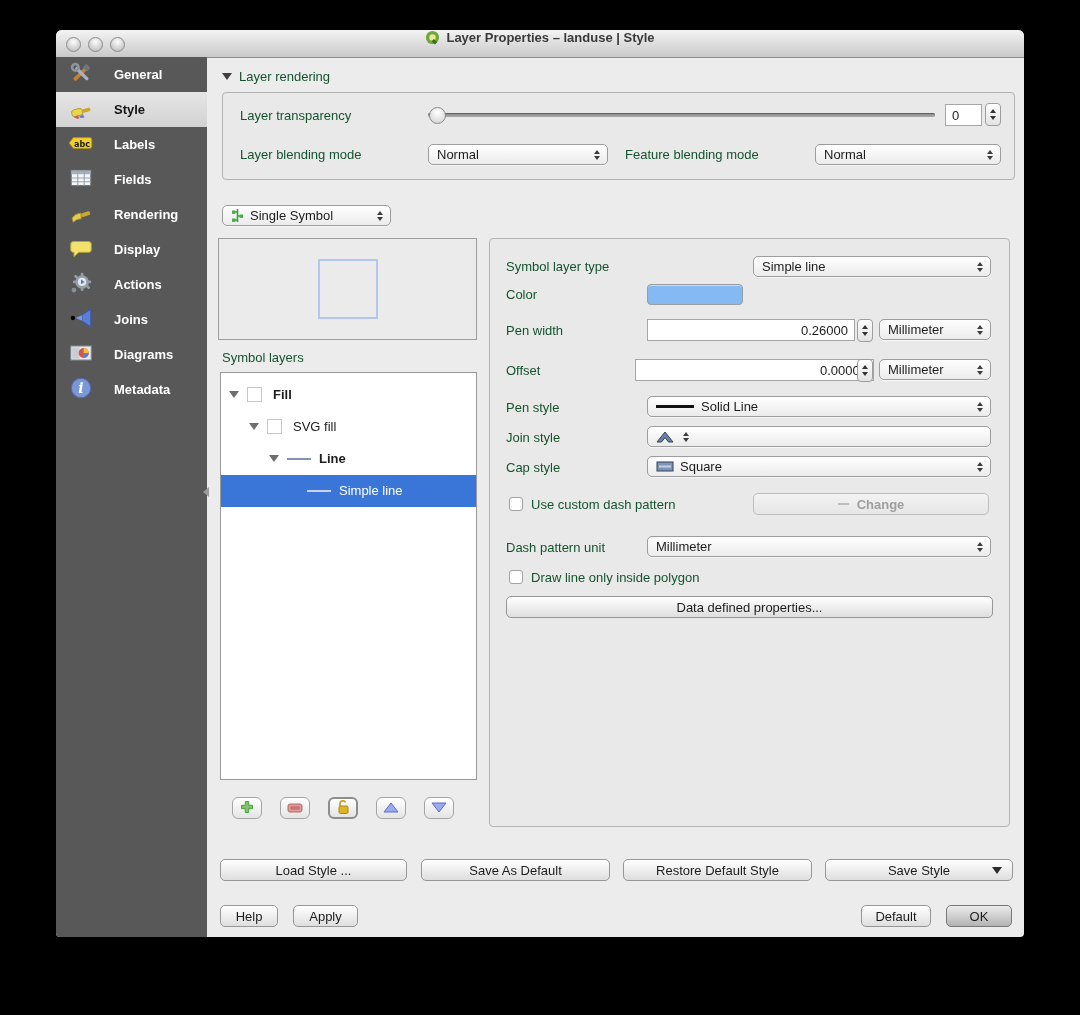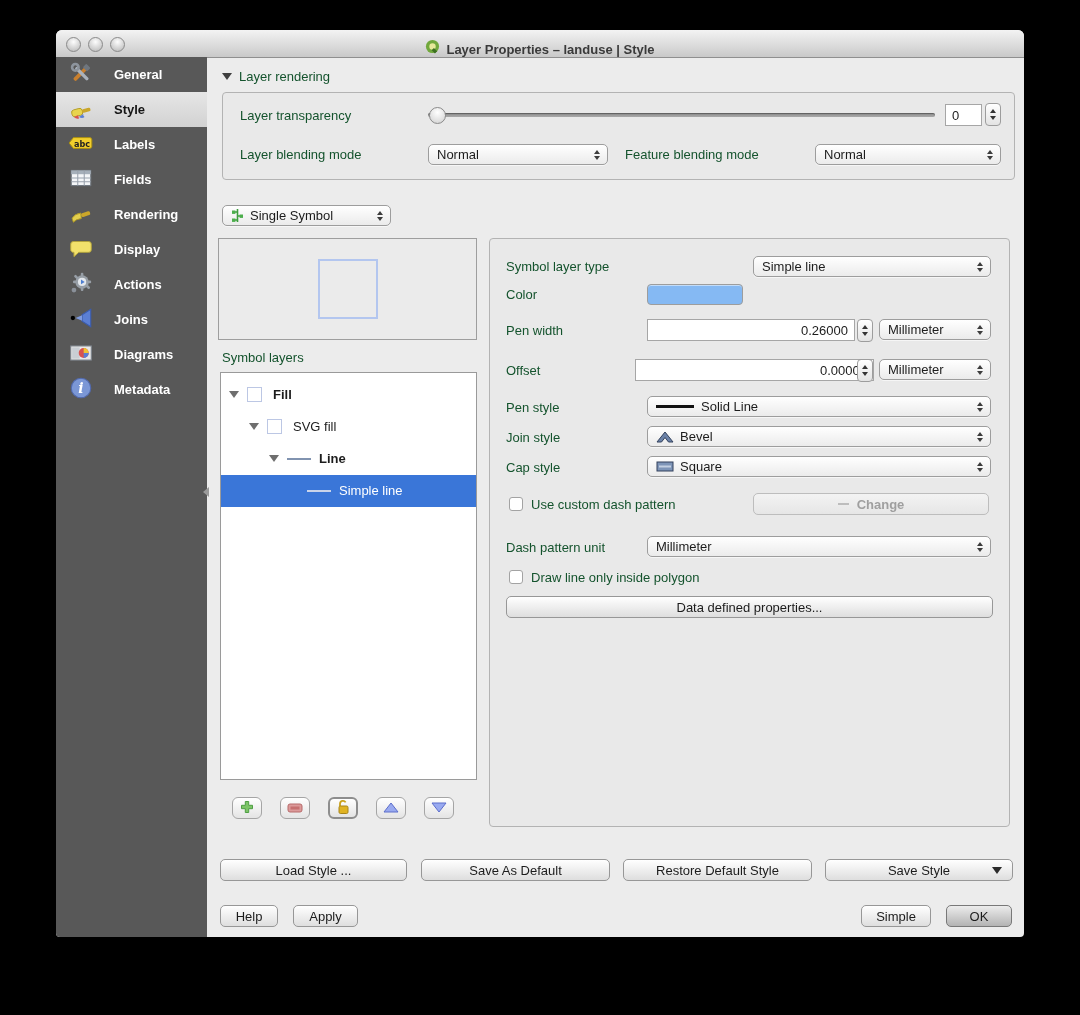"Layer Properties – landuse |" .title { align-items: flex-end -> flex-start }
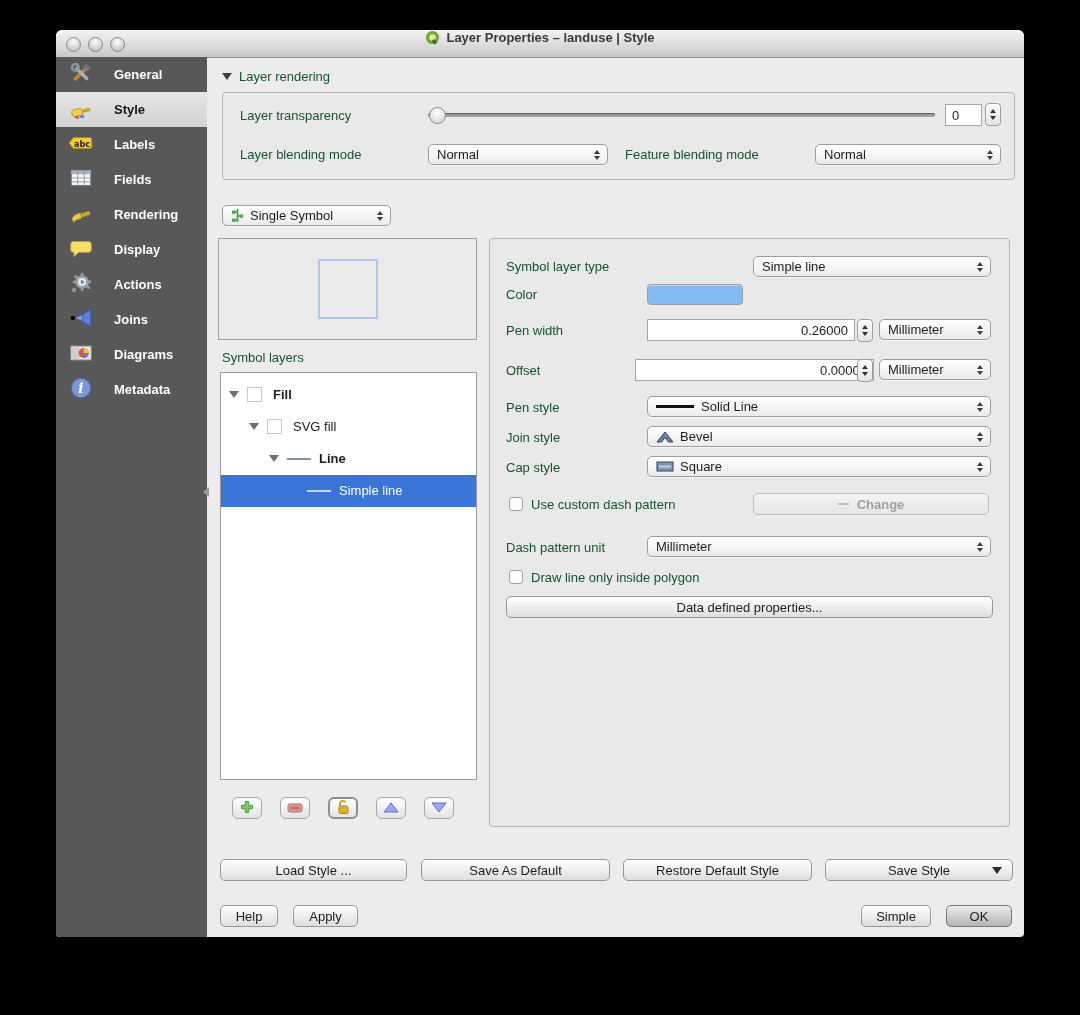"Bevel" span.lbl { html: <span>Bevel</span> -> none }
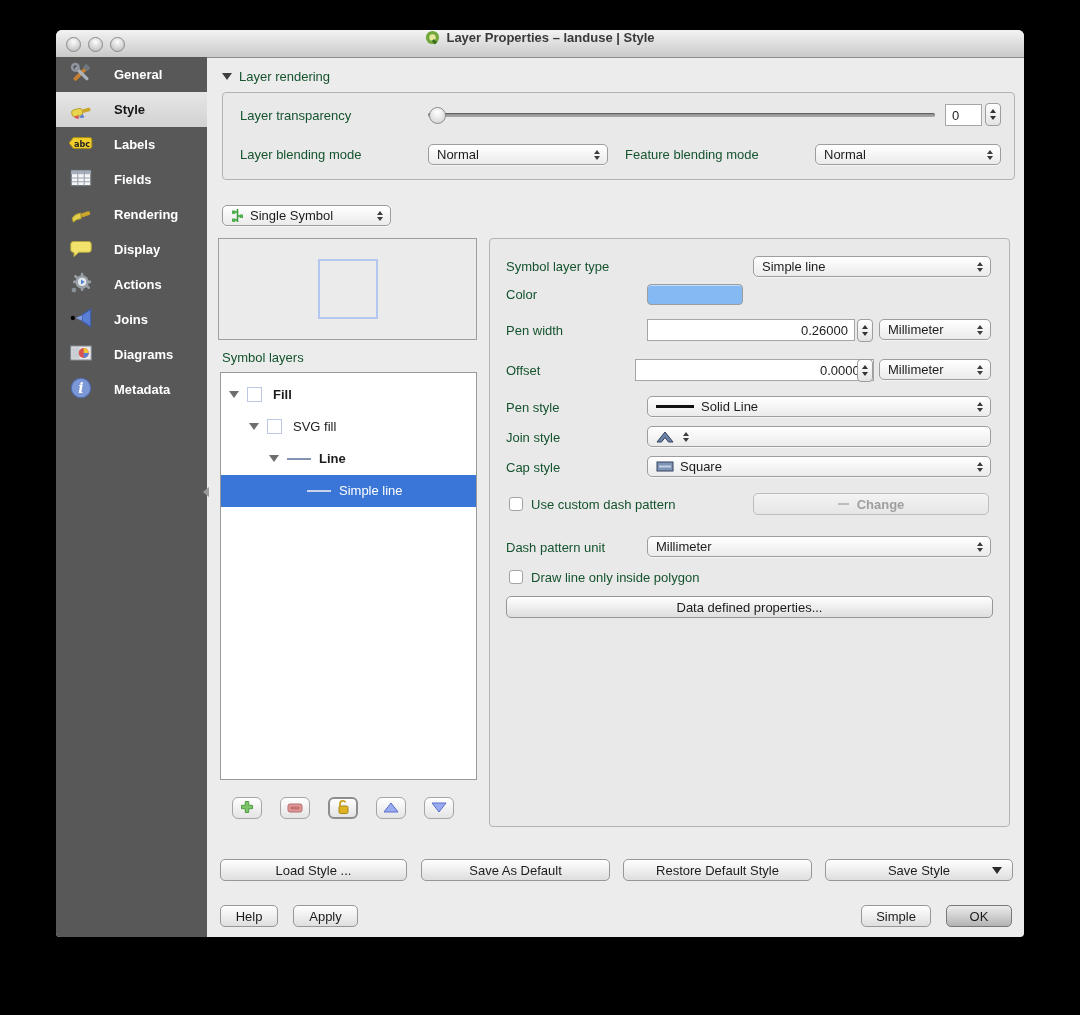"Simple" span { text: Simple -> Default }
